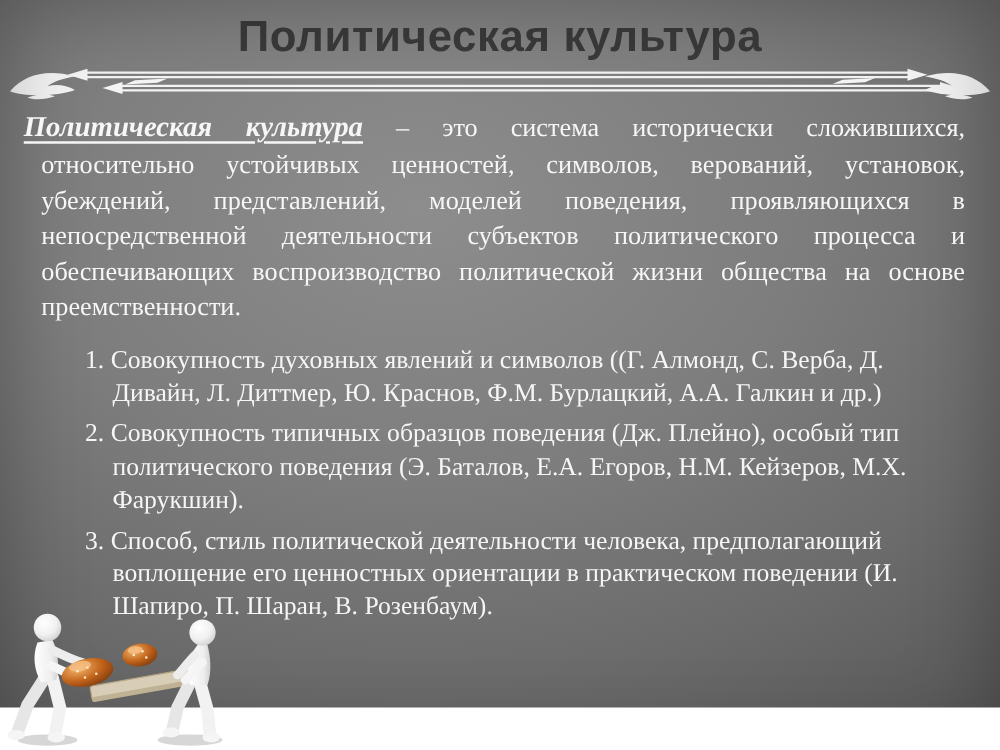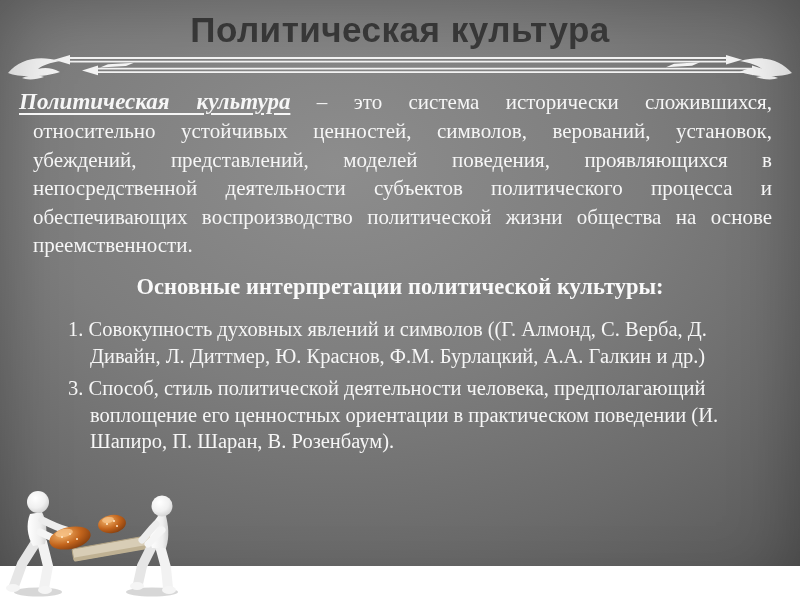"Основные интерпретации политической" div.section-heading { html: <div>Основные интерпретации политической культуры:</div> -> none }
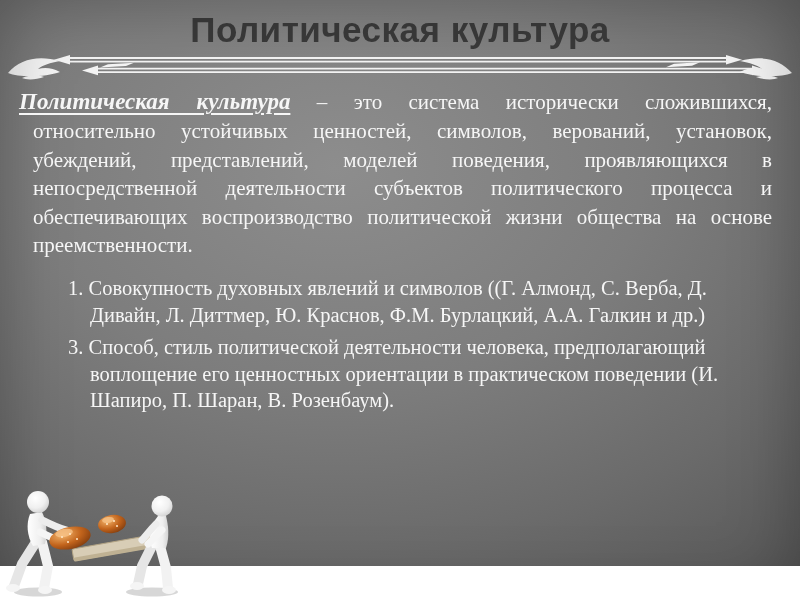"2. Совокупность типичных образцов" div.interp-item { html: none -> <div><span>2.</span> <span>Совокупность типичных образцов поведения (Дж. Плейно), особый тип политического поведения (Э. Баталов, Е.А. Егоров, Н.М. Кейзеров, М.Х. Фарукшин).</span></div> }
